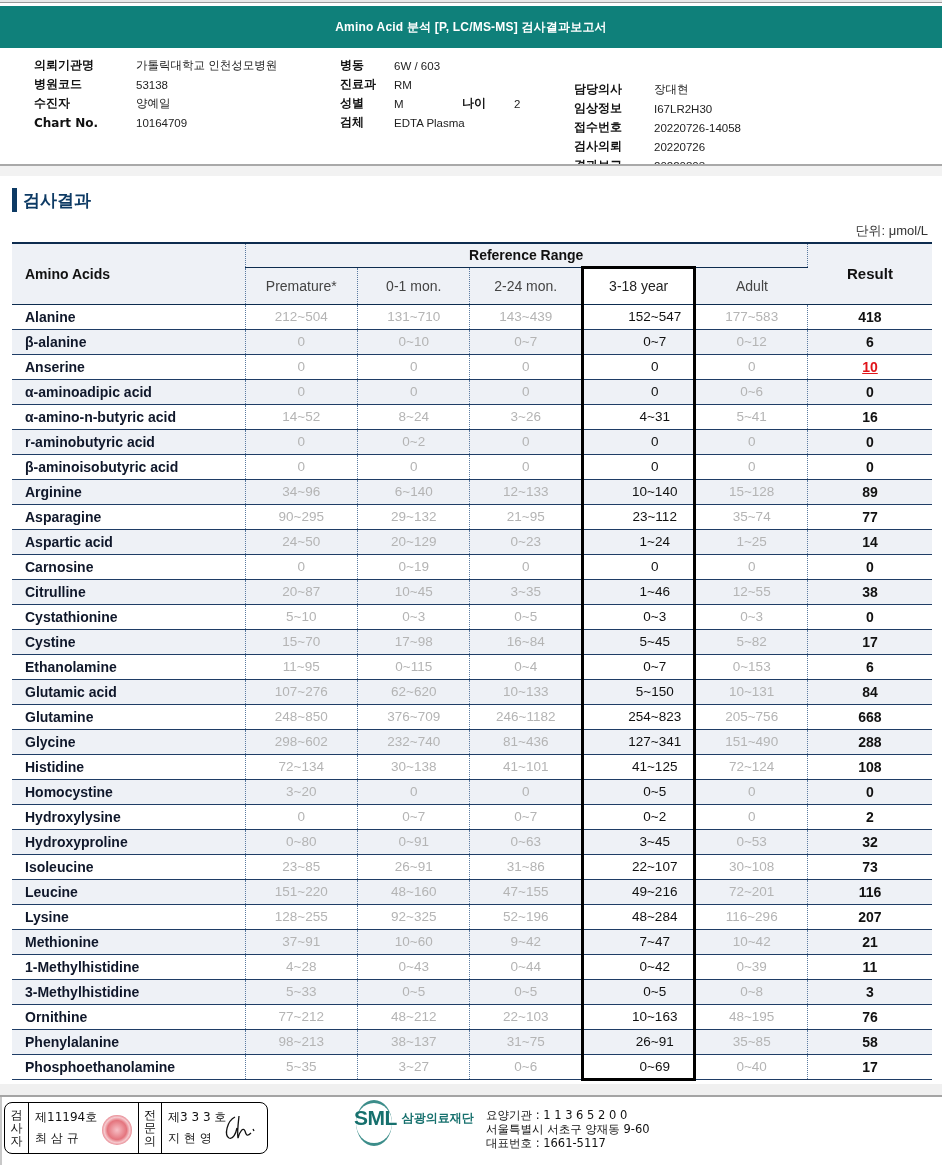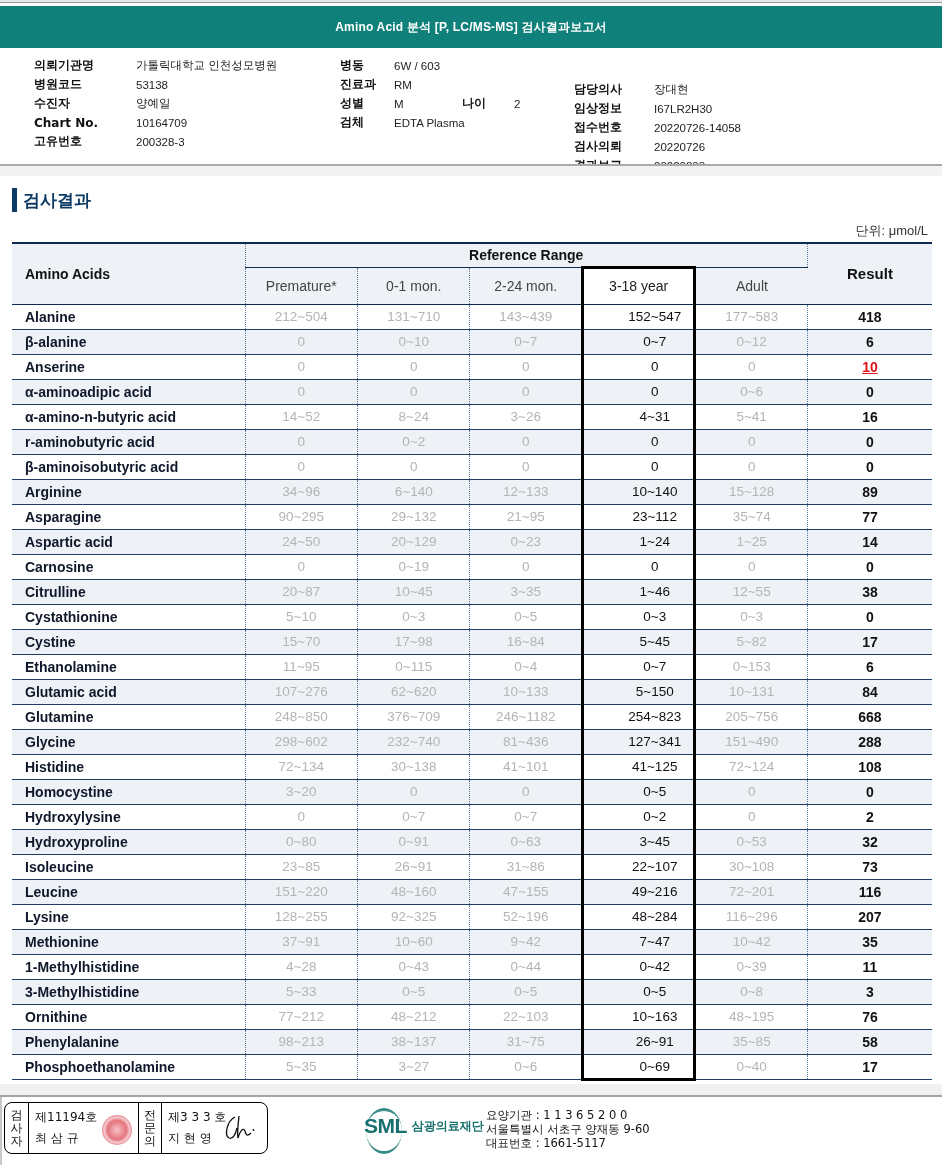"고유번호" div.row { html: <div> <span>고유번호</span> <span>200328-3</span> </div> -> none }
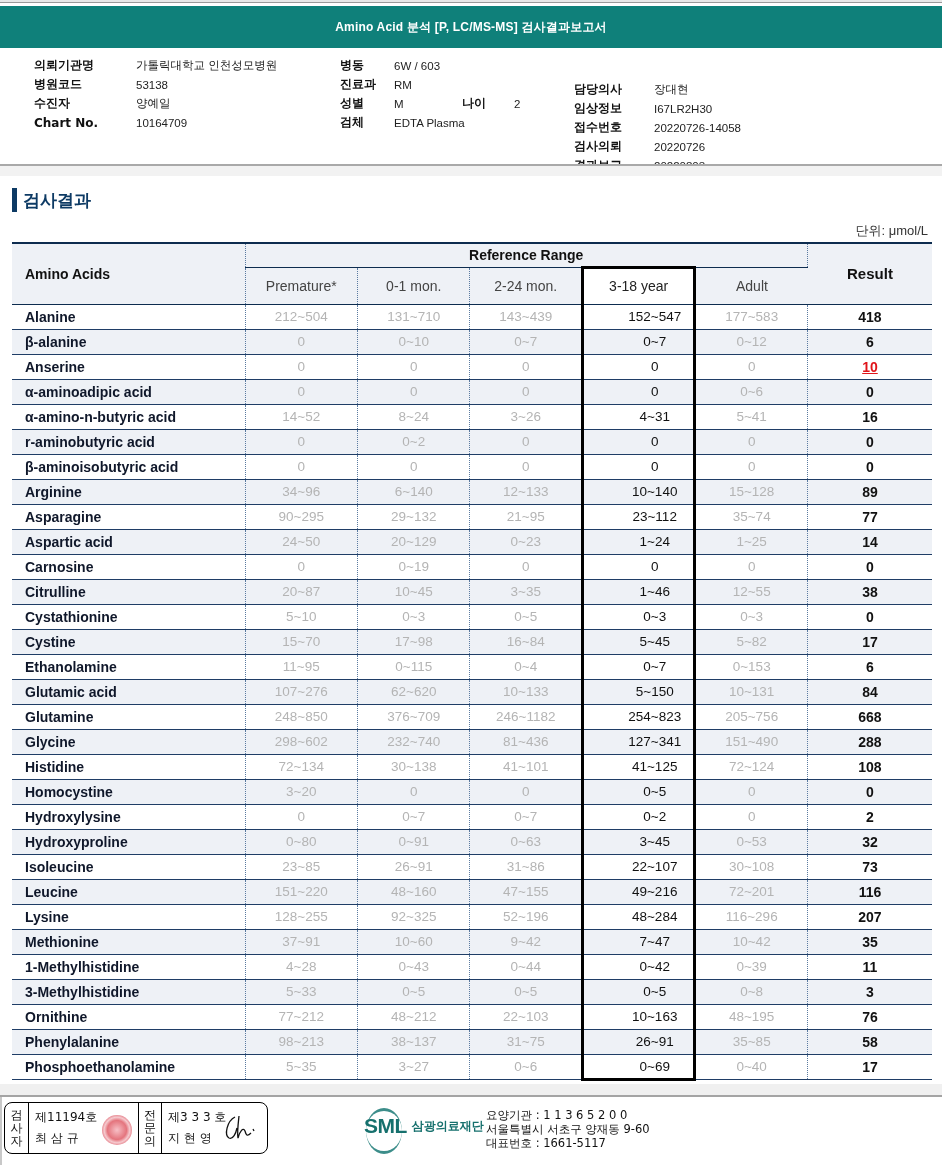"35" td.result { text: 35 -> 21 }
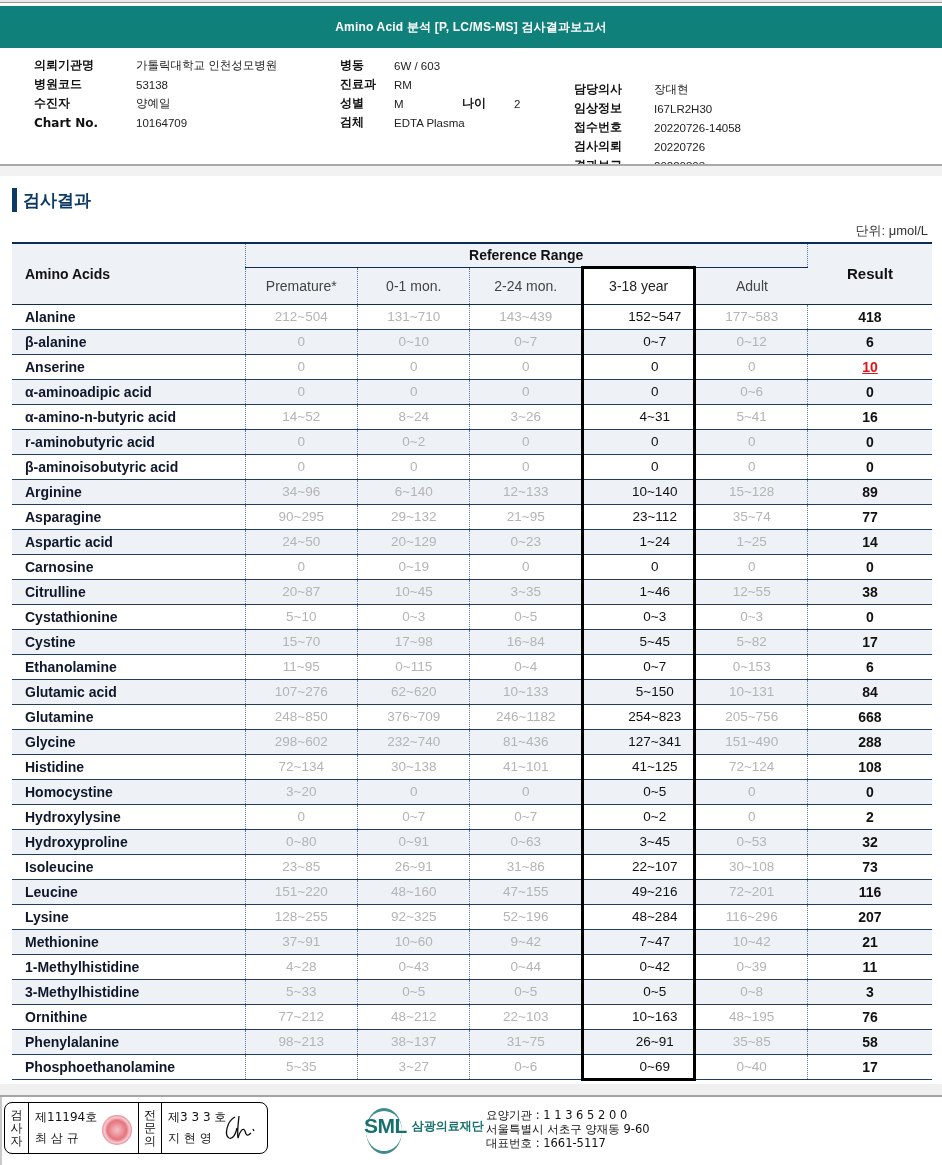"SML" .logo { left: 364px -> 354px; margin-top: 8px -> none }
